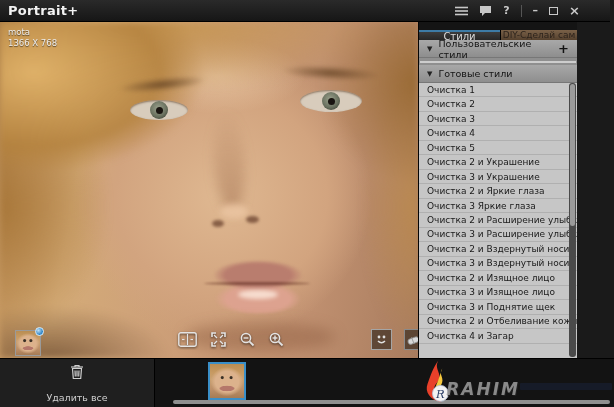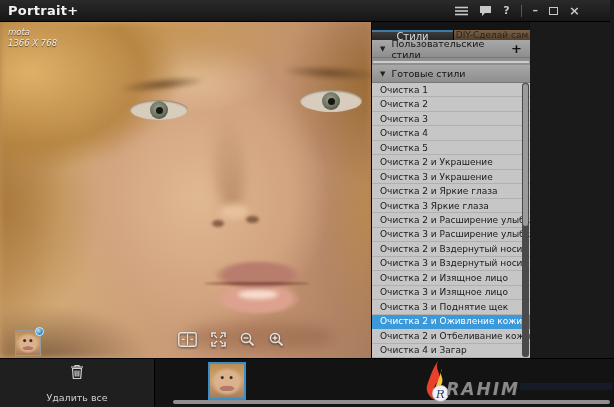"mota" .photo { font-style: italic -> none; width: 371px -> 418px }
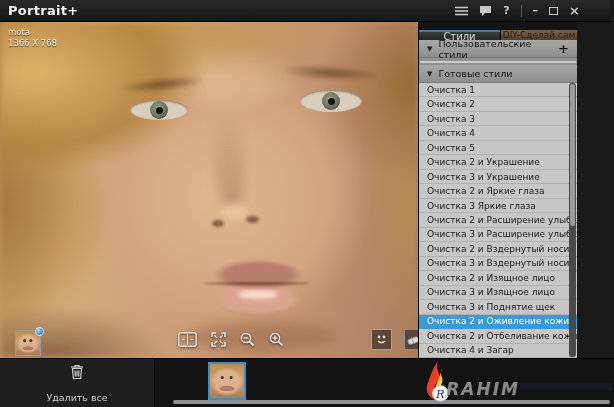"Очистка 2 и Оживление кожи" div.row { html: <div> <span>Очистка 2 и Оживление кожи</span> </div> -> none }
